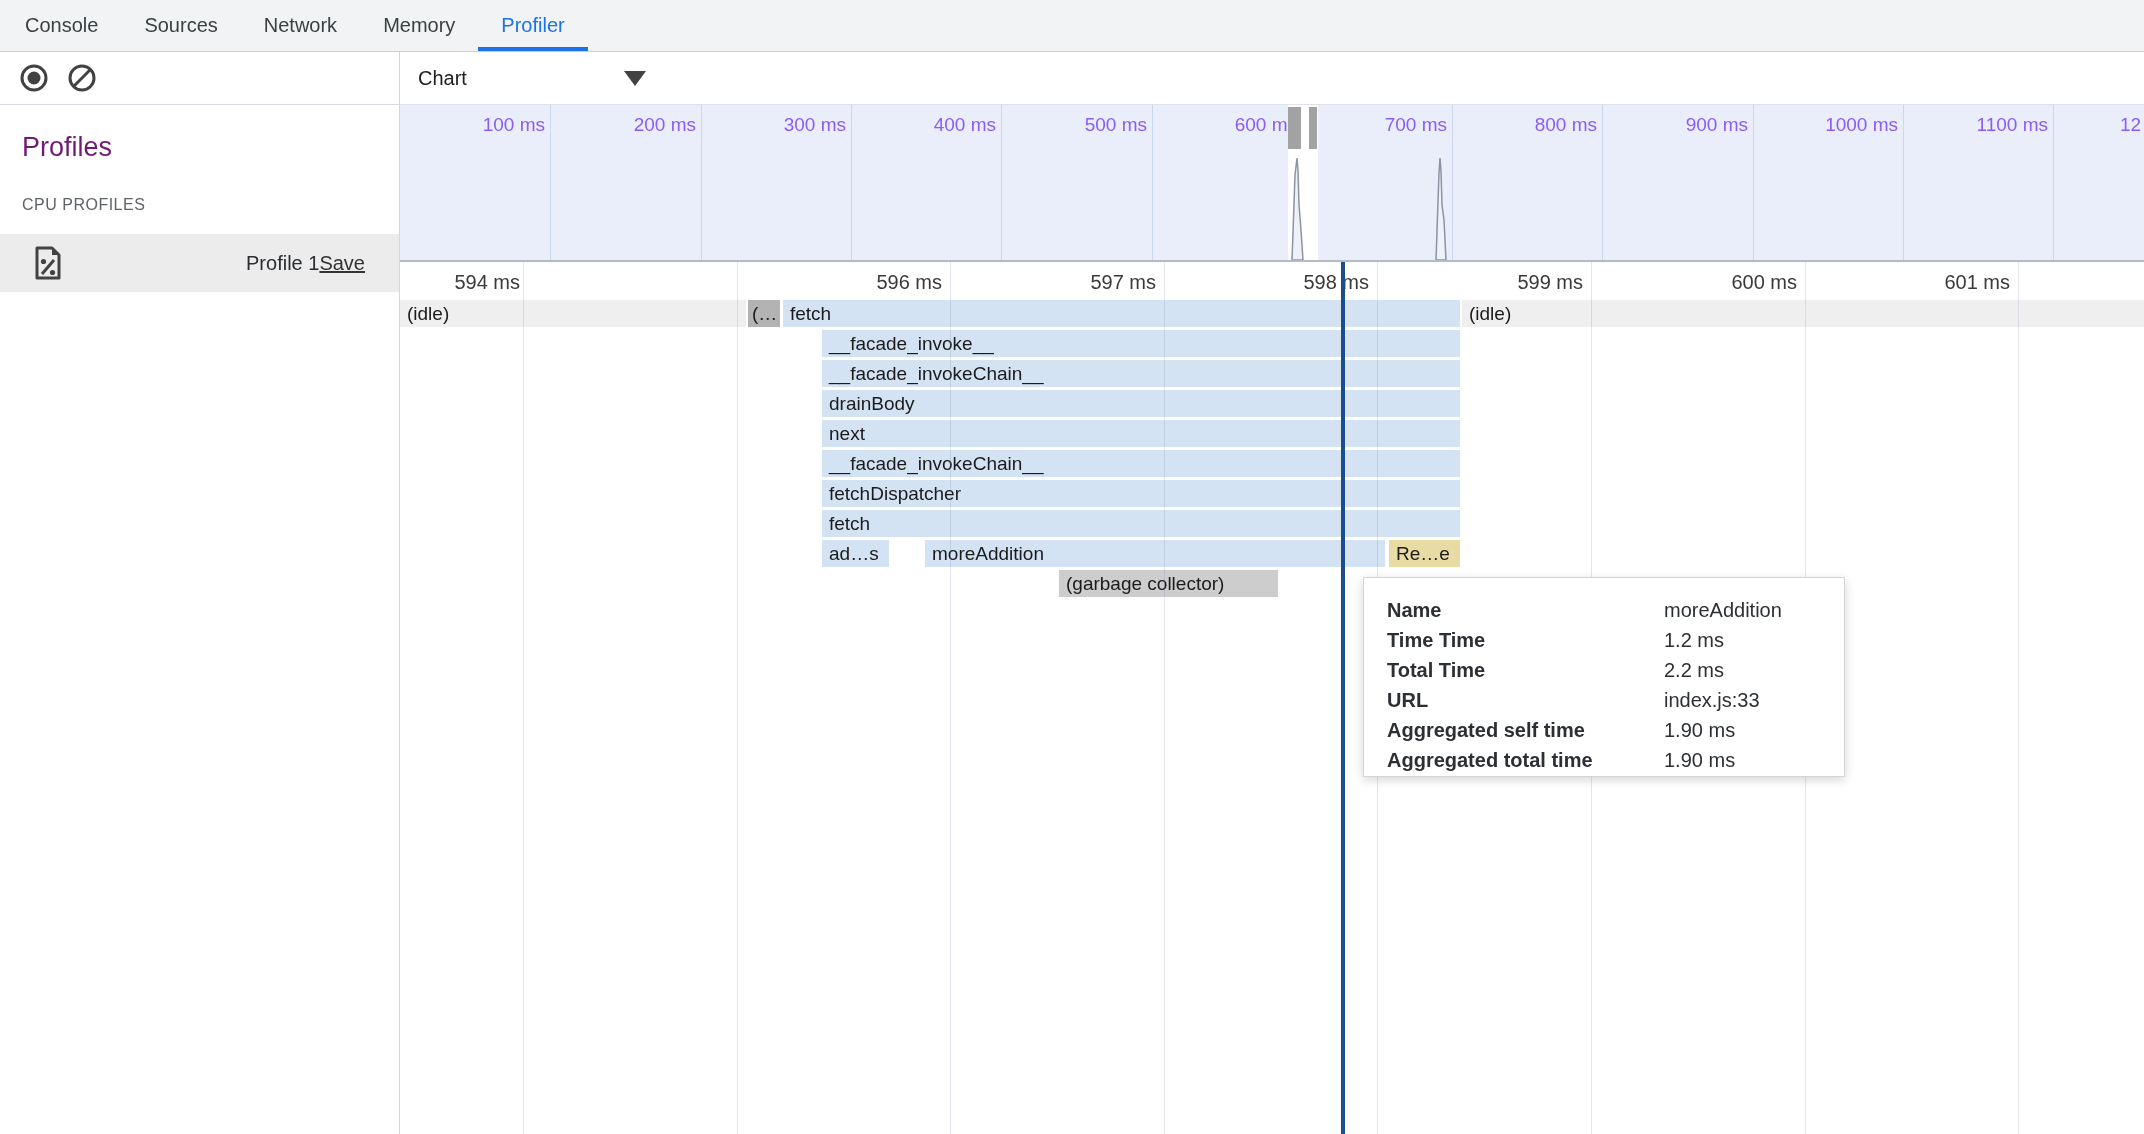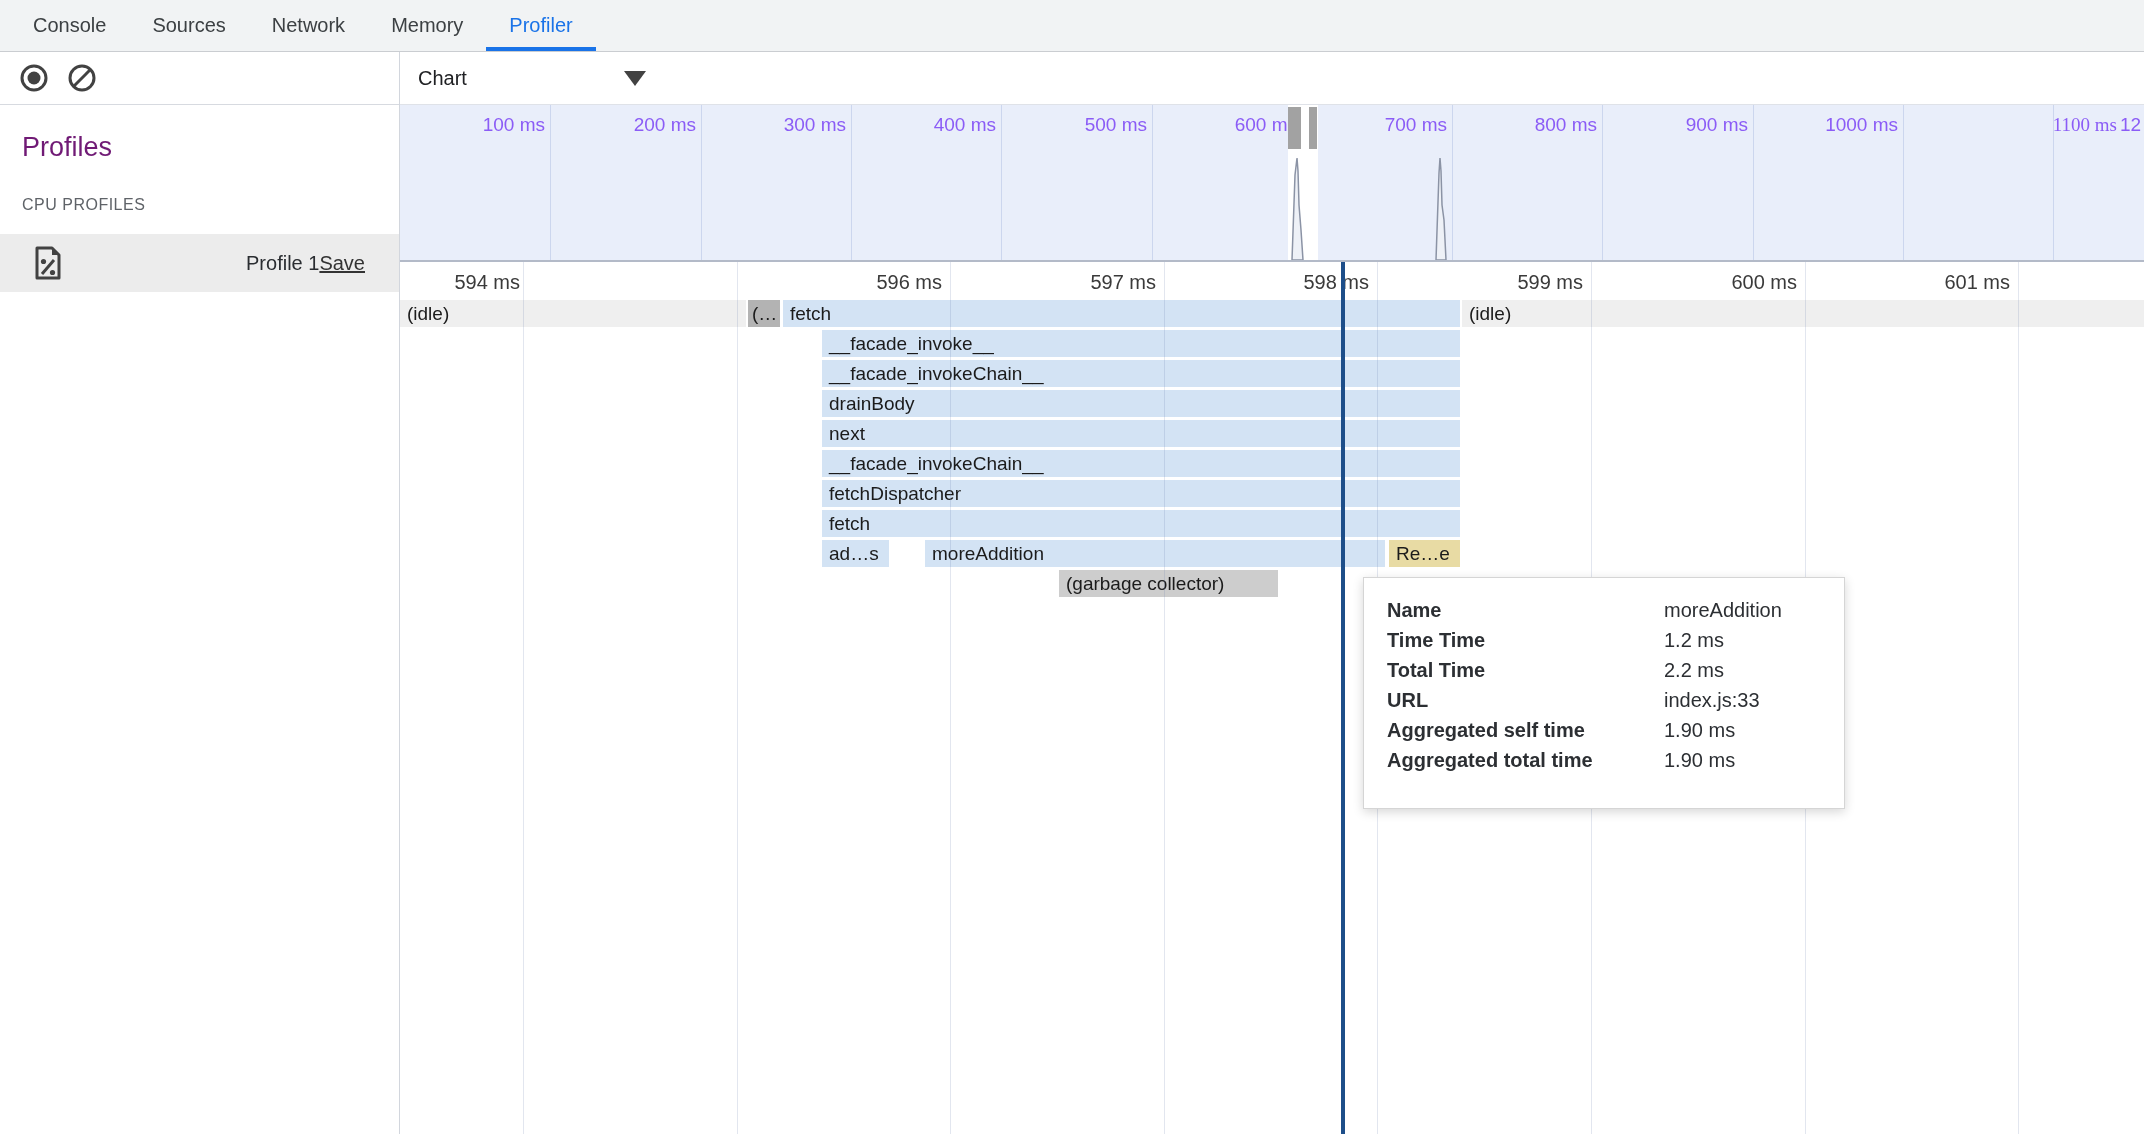"Console" .tabbar { padding-left: 10px -> 2px }
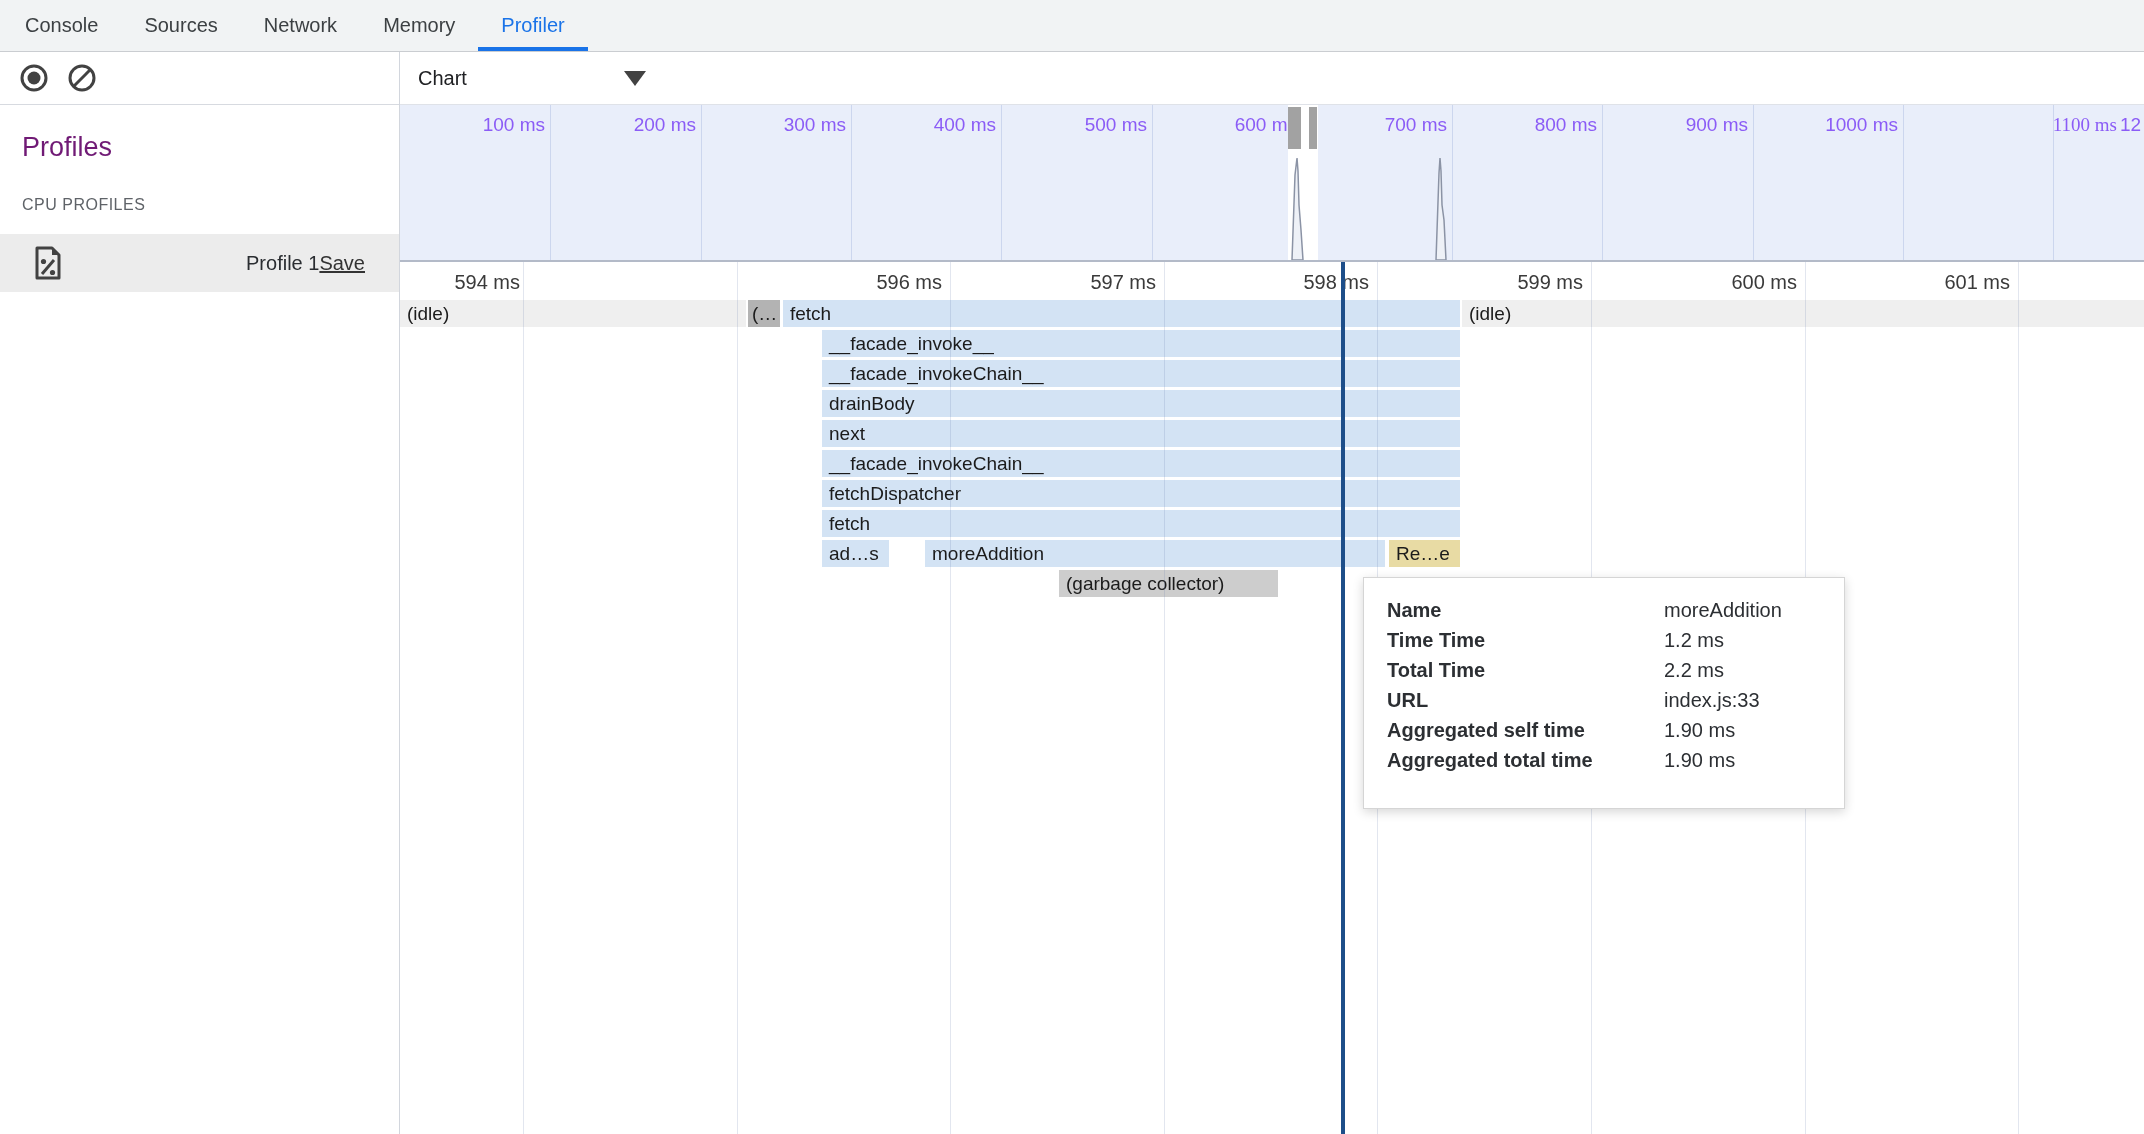"1100 ms" div.ov-label { font-family: Liberation Serif, serif -> none; left: 1722px -> 1653px }
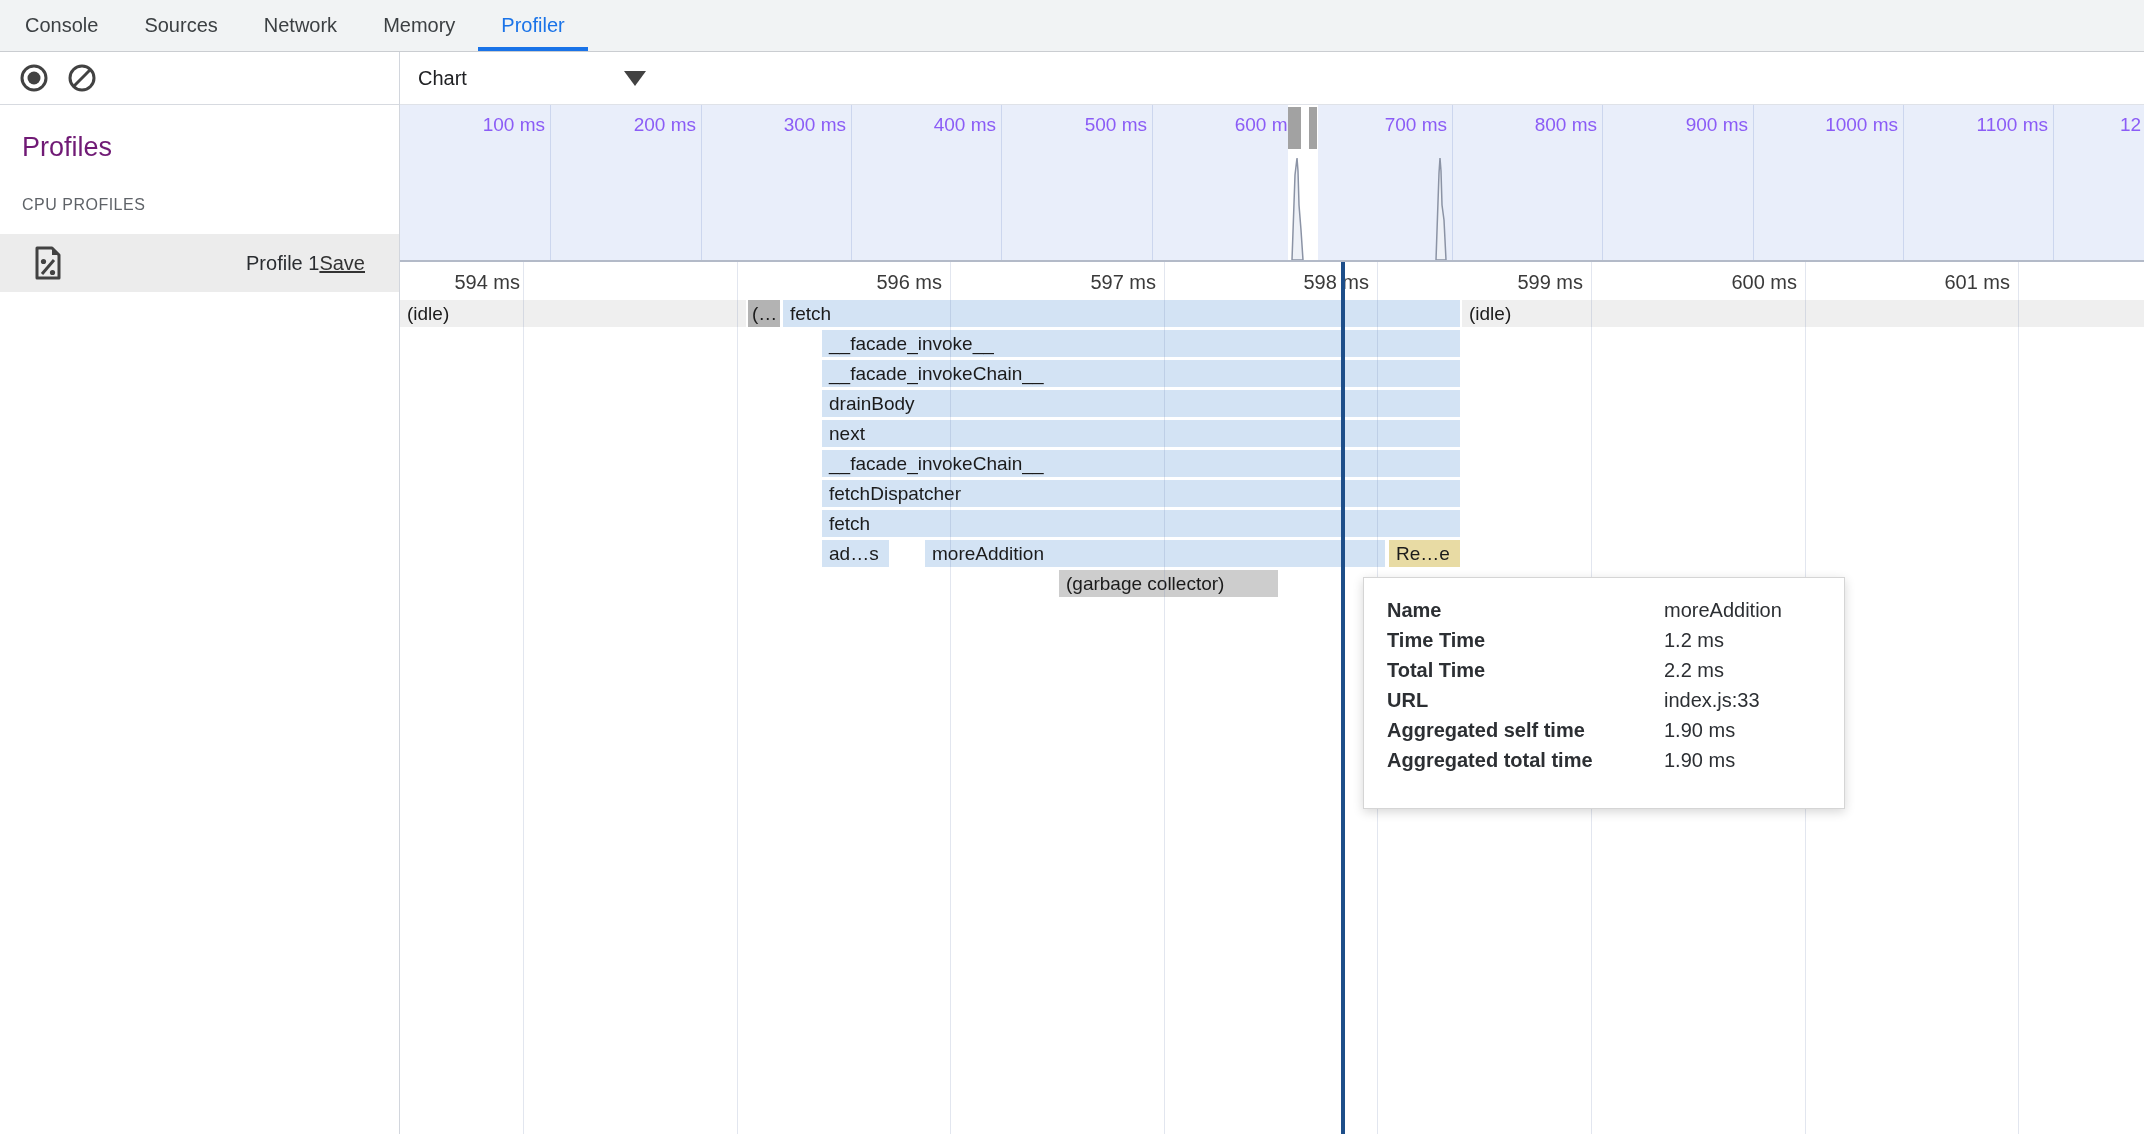"Name" .tooltip { padding: 17px 10px 33px 23px -> 17px 10px 1px 23px }
